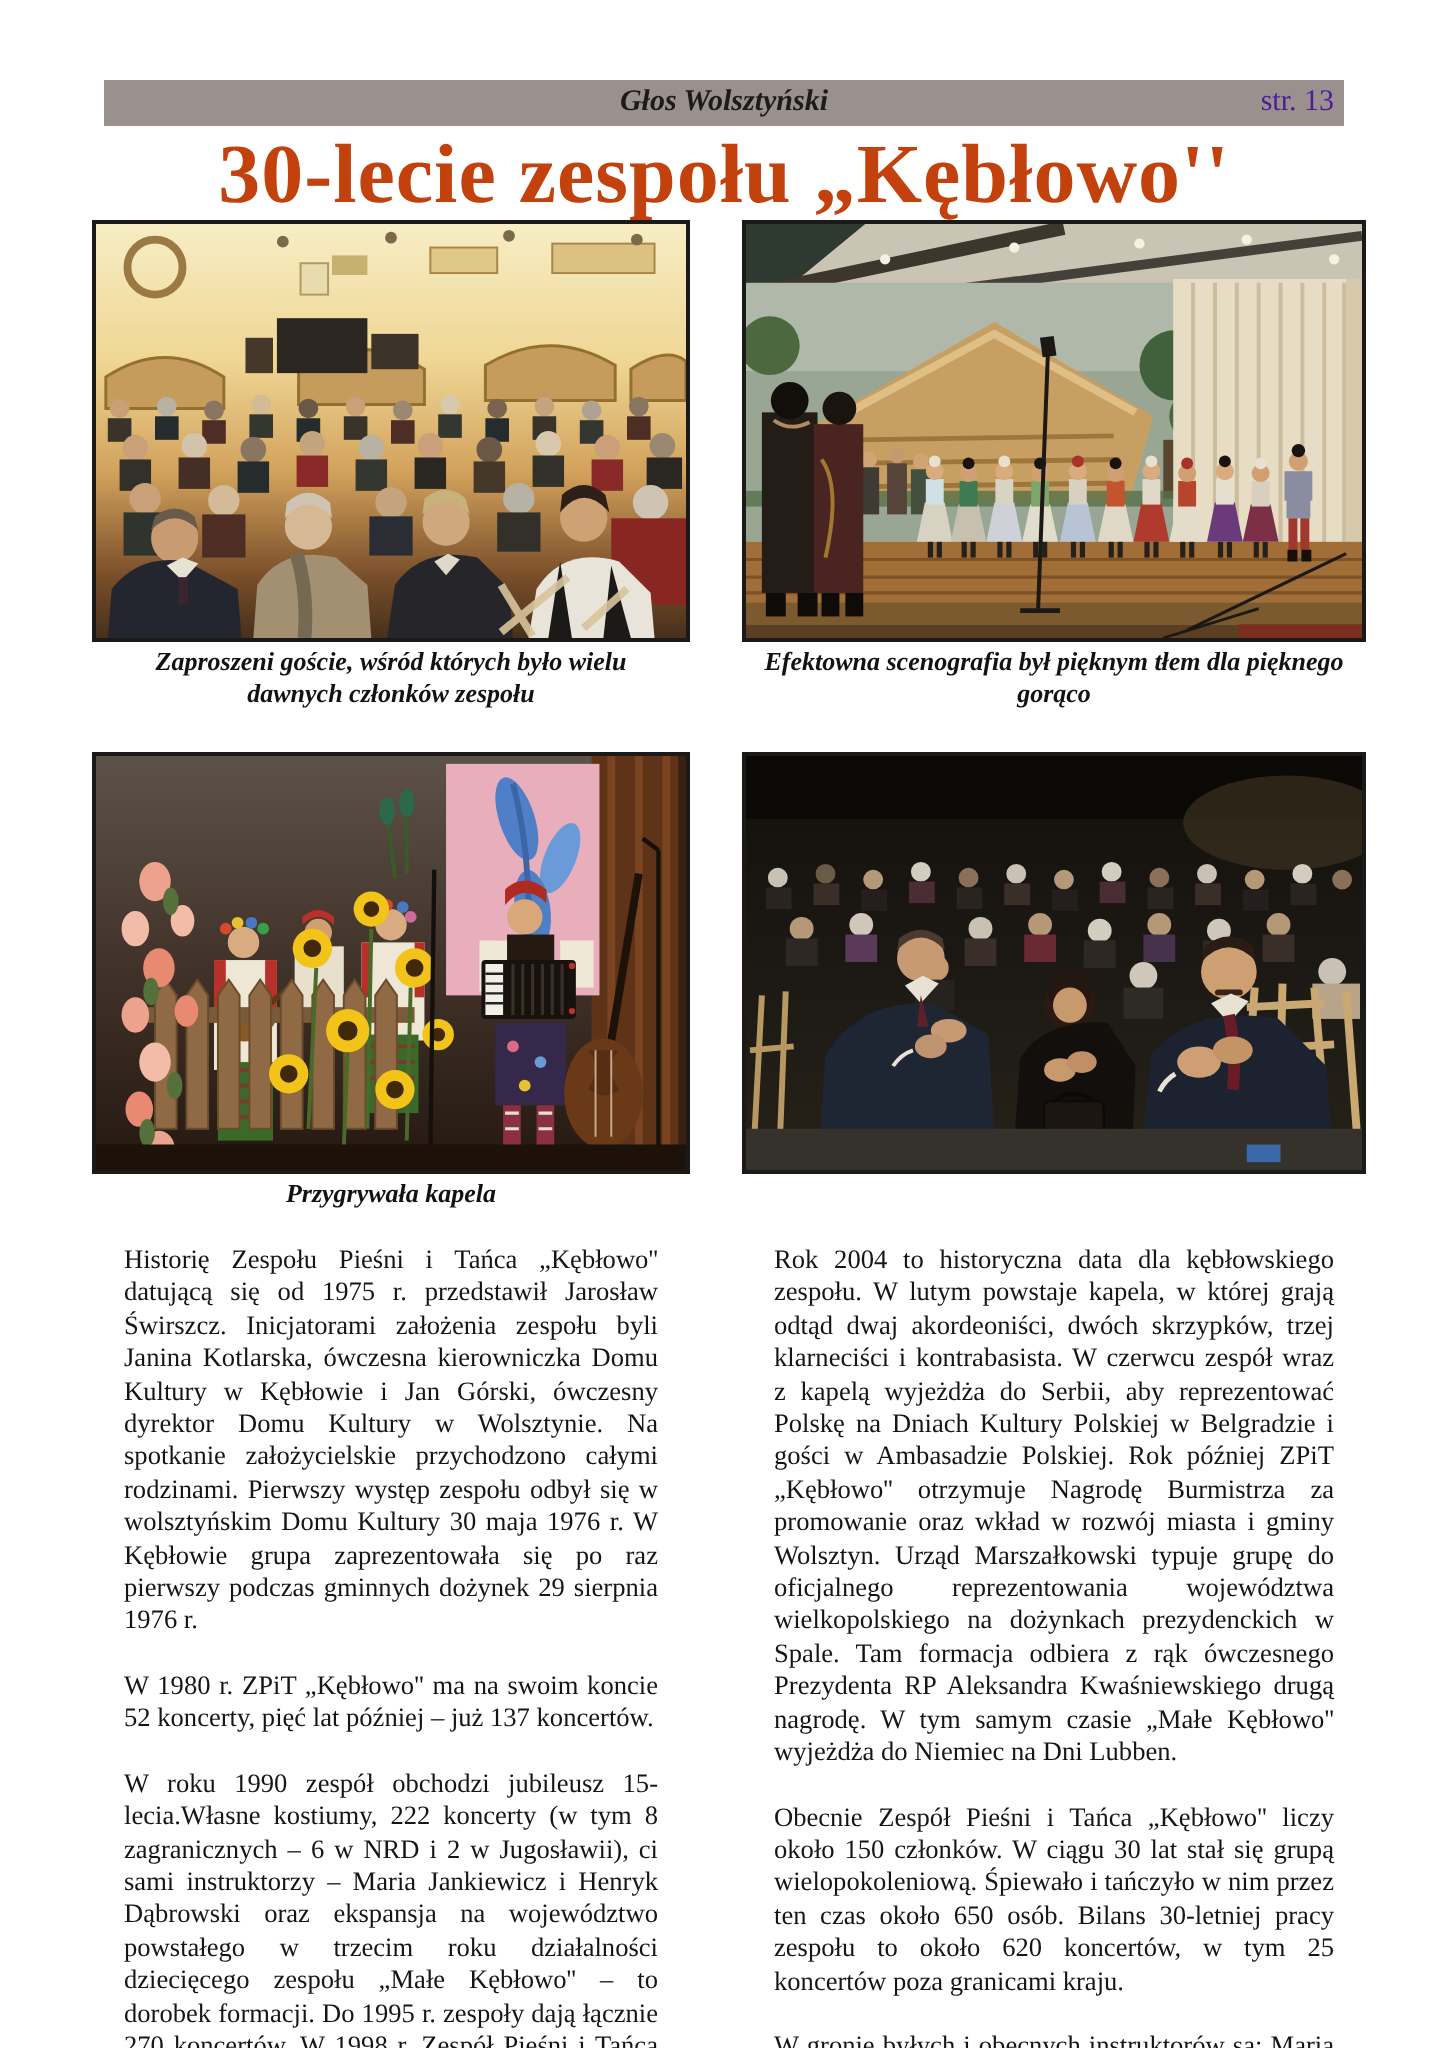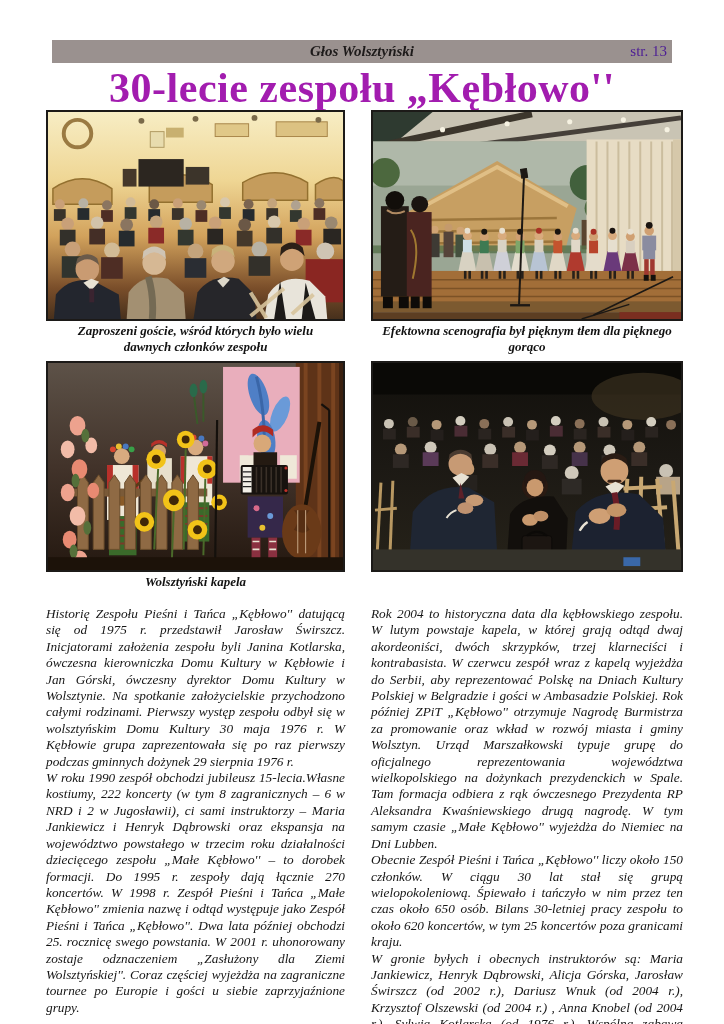"30-lecie zespołu „Kębłowo''" .title { color: #a21caf -> #c2410c }
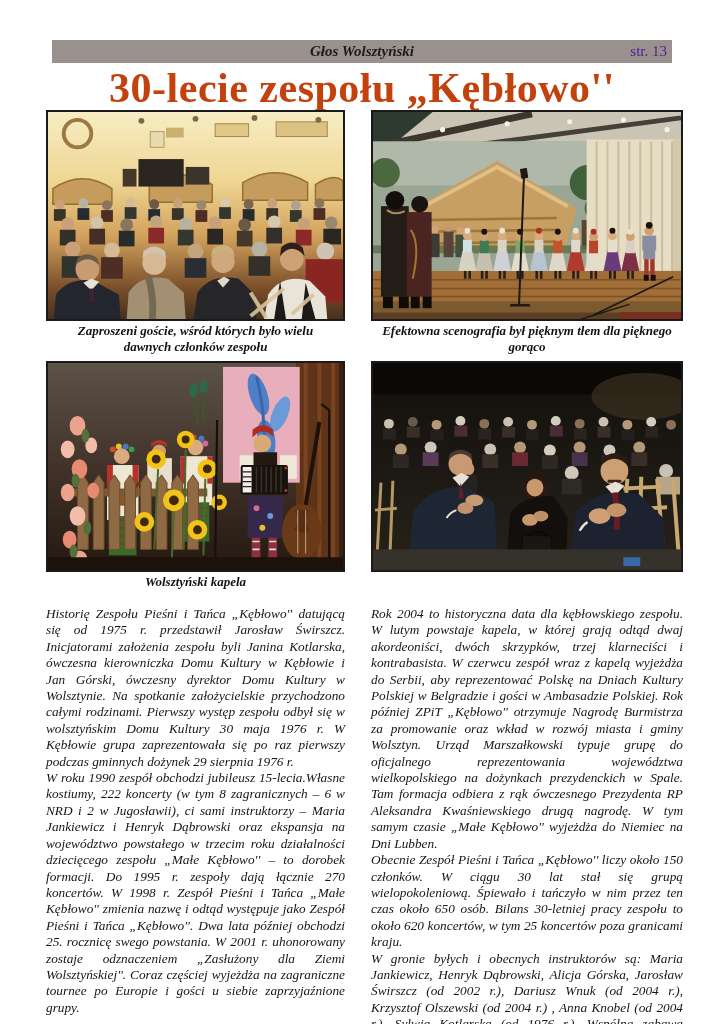"Zaproszeni goście, wśród których było" figcaption { padding: 2px 8px 3px -> 2px 8px 18px }
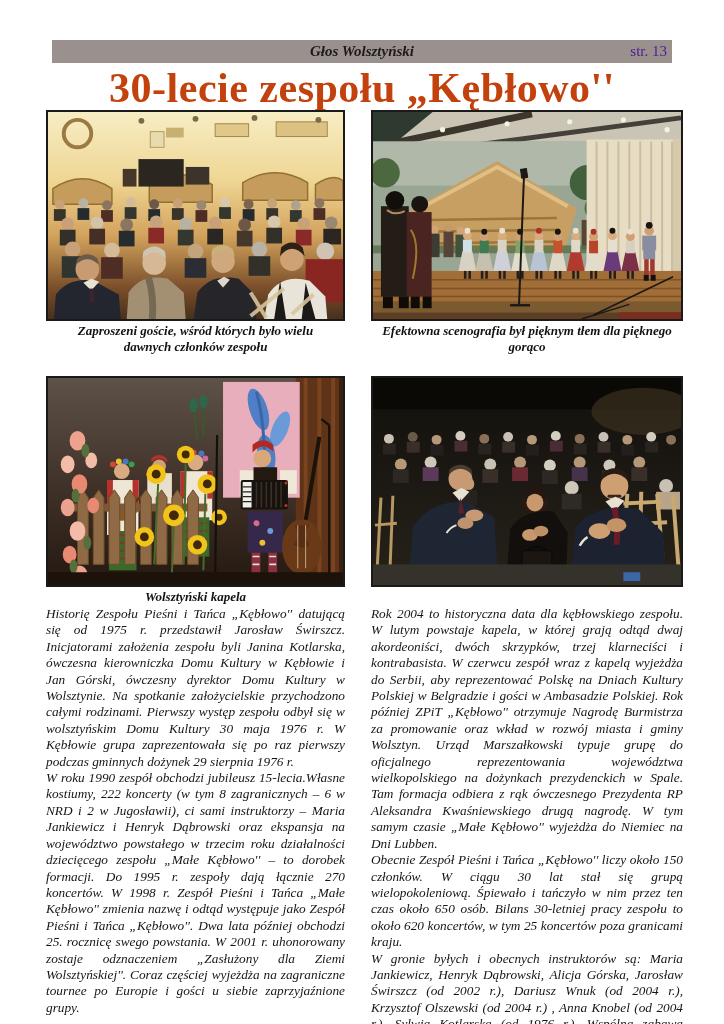"Wolsztyński kapela" figcaption { text: Wolsztyński -> Przygrywała }
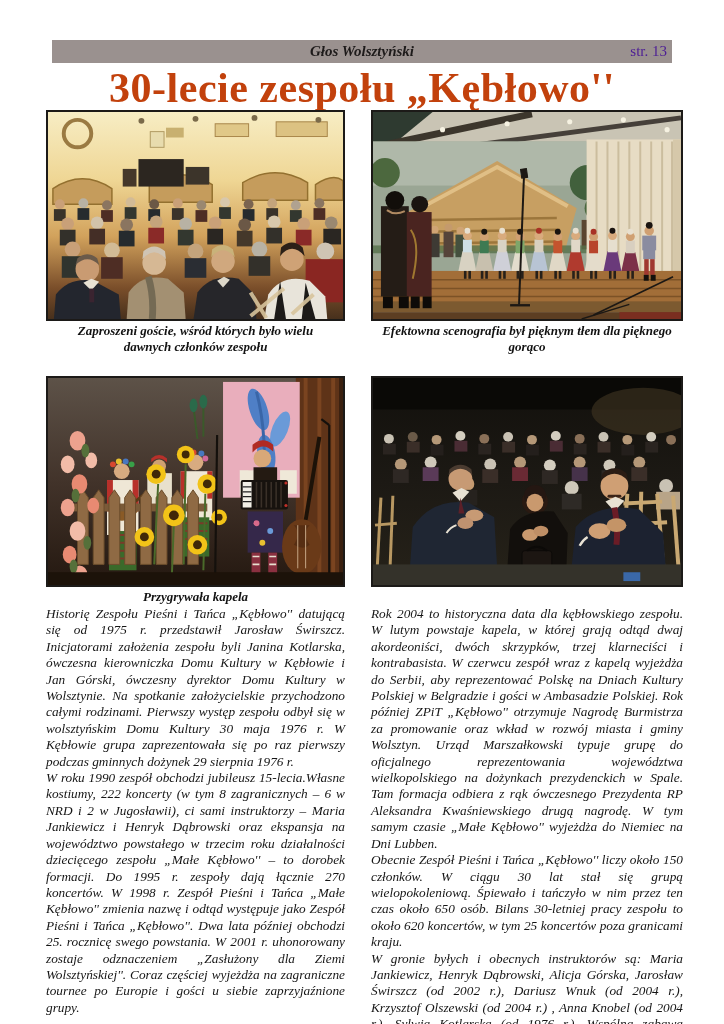"Historię Zespołu Pieśni i Tańca" .article p { font-style: italic -> none; margin: 0 -> 16px }
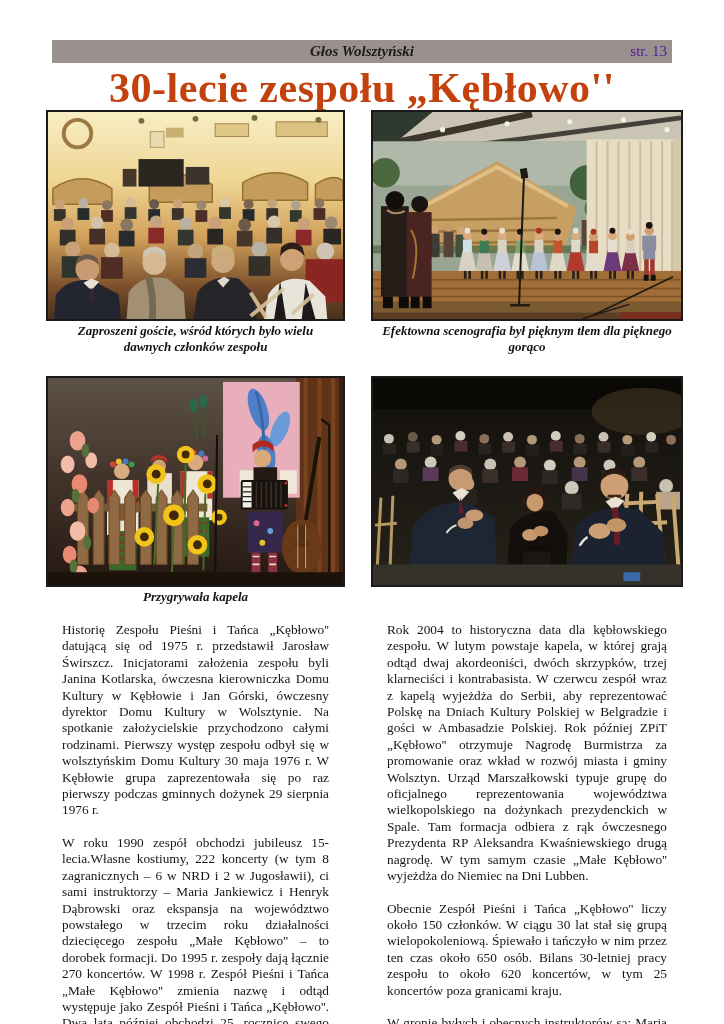"W 1980 r. ZPiT „Kębłowo''" p { html: none -> <p>W 1980 r. ZPiT „Kębłowo'' ma na swoim koncie 52 koncerty, pięć lat później – już 137 koncertów.</p> }
